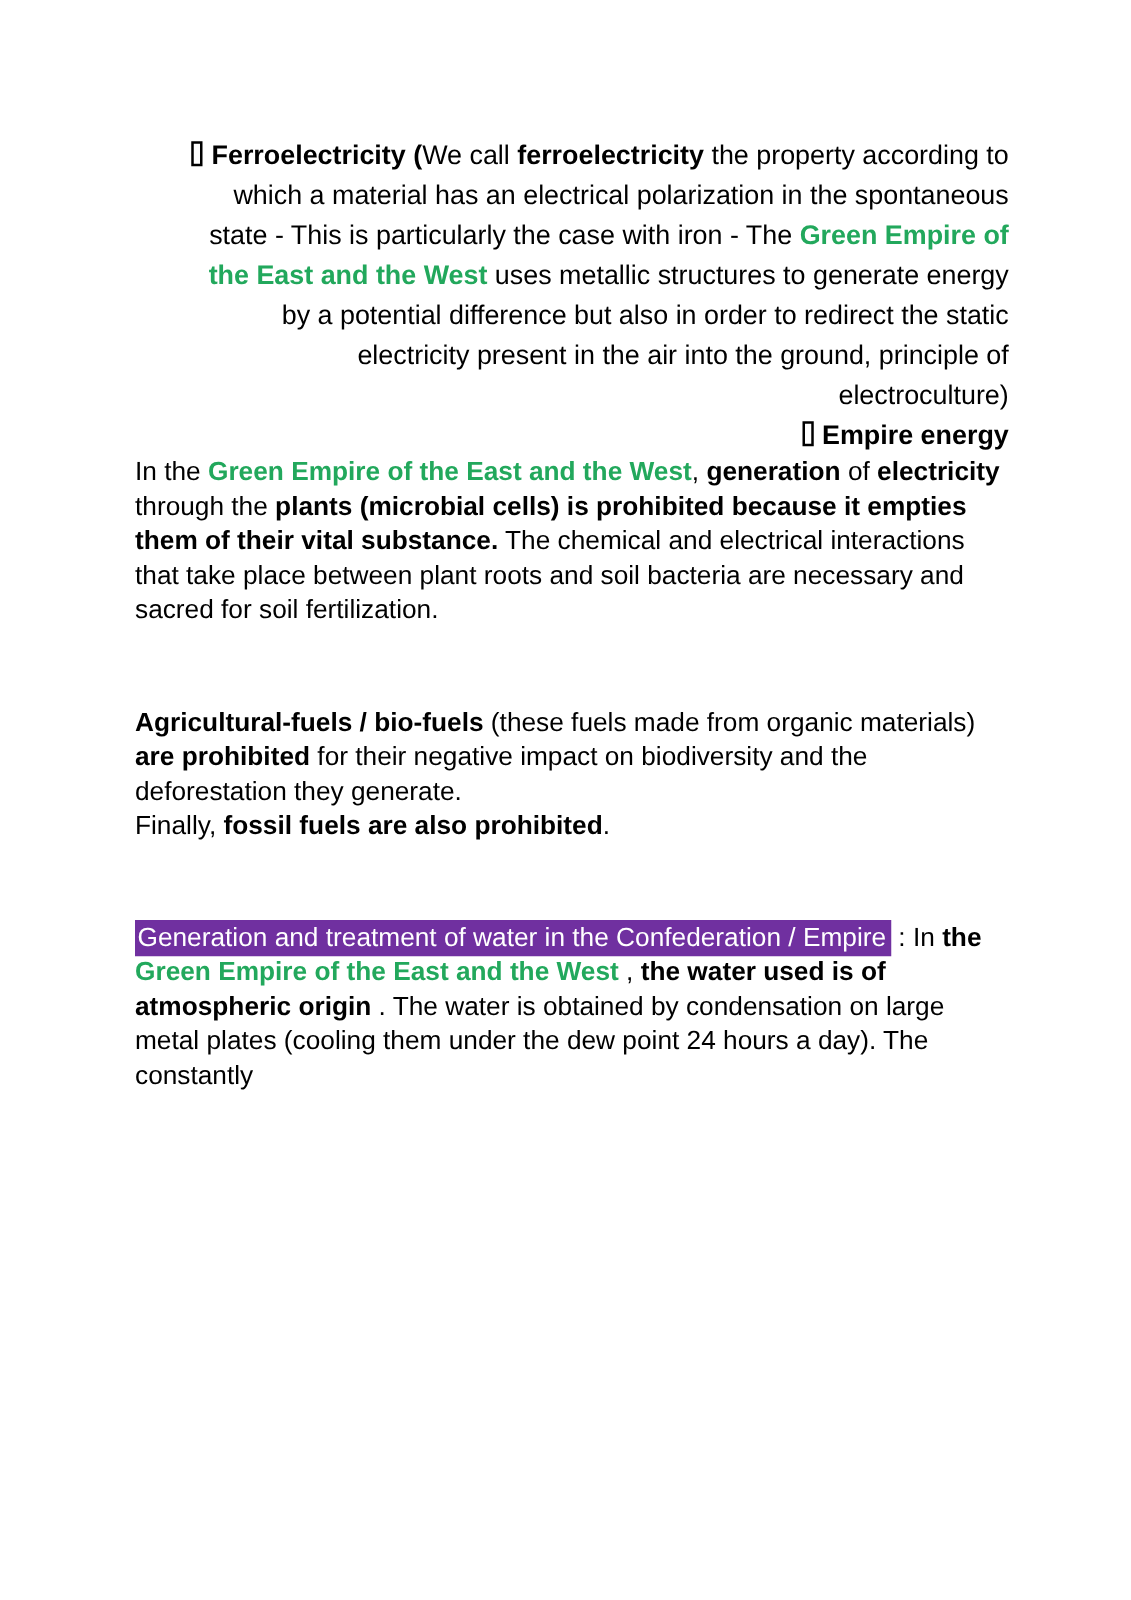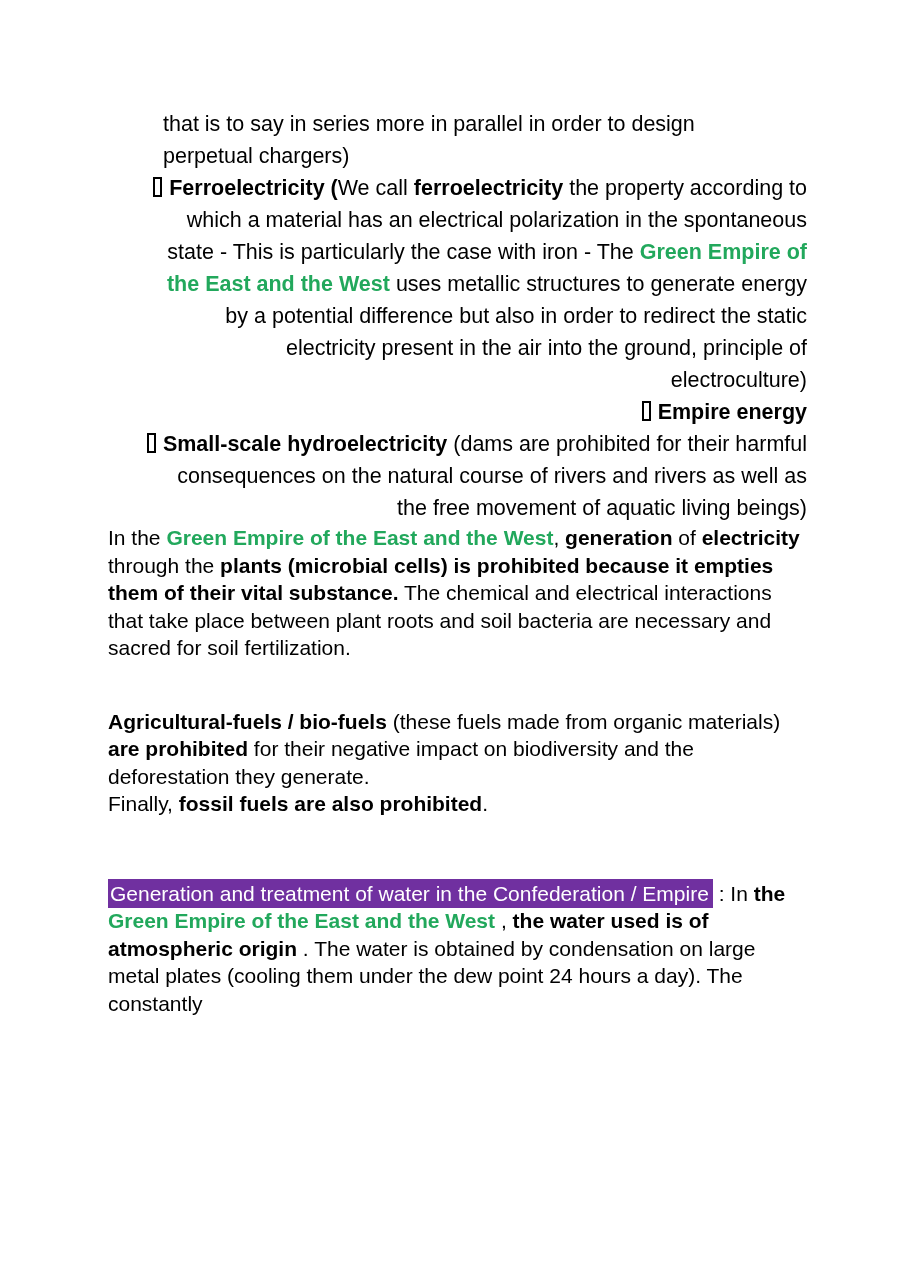"that is to say in" div.continuation { html: <div><span>that is to say in series more in parallel in order to design perpetual chargers)</span></div> -> none }
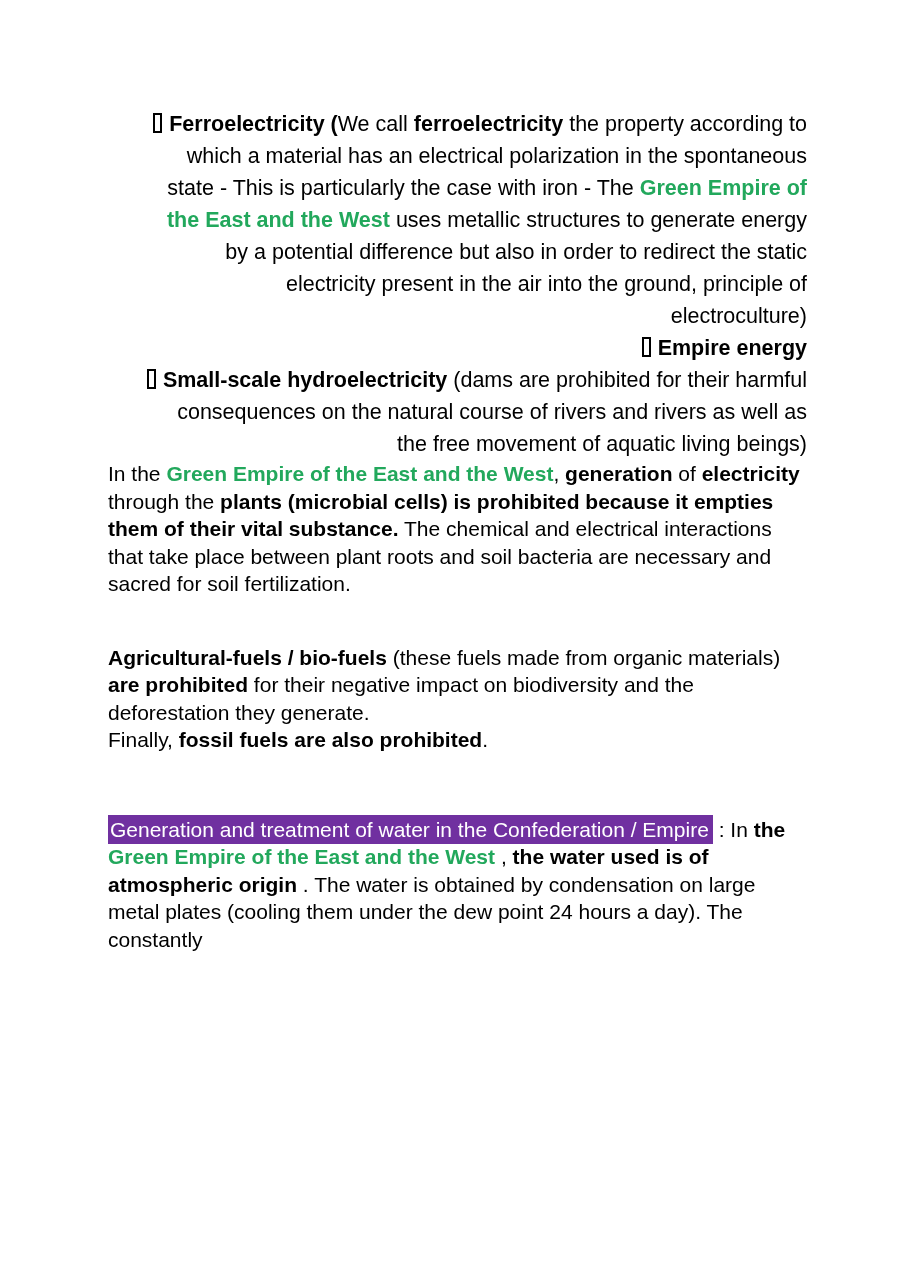"Small-scale hydroelectricity (dams are" li { html: <li><span></span><span><span>Small-scale hydroelectricity</span><span> (dams are prohibited for their harmful consequences on the natural course of rivers and rivers as well as the free movement of aquatic living beings)</span></span></li> -> none }
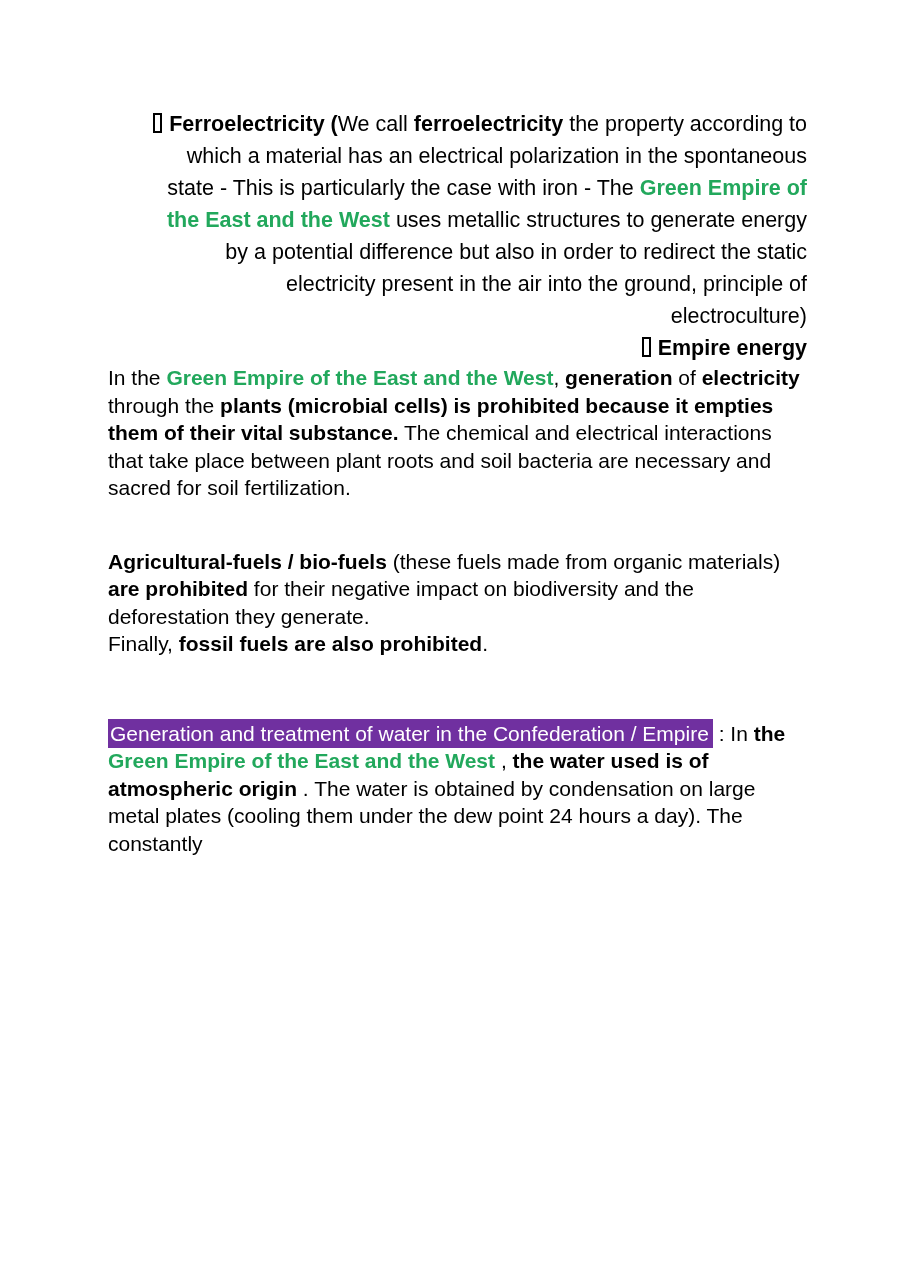"Agricultural-fuels / bio-fuels (these" .para-b { margin-top: 46px -> 63px }
